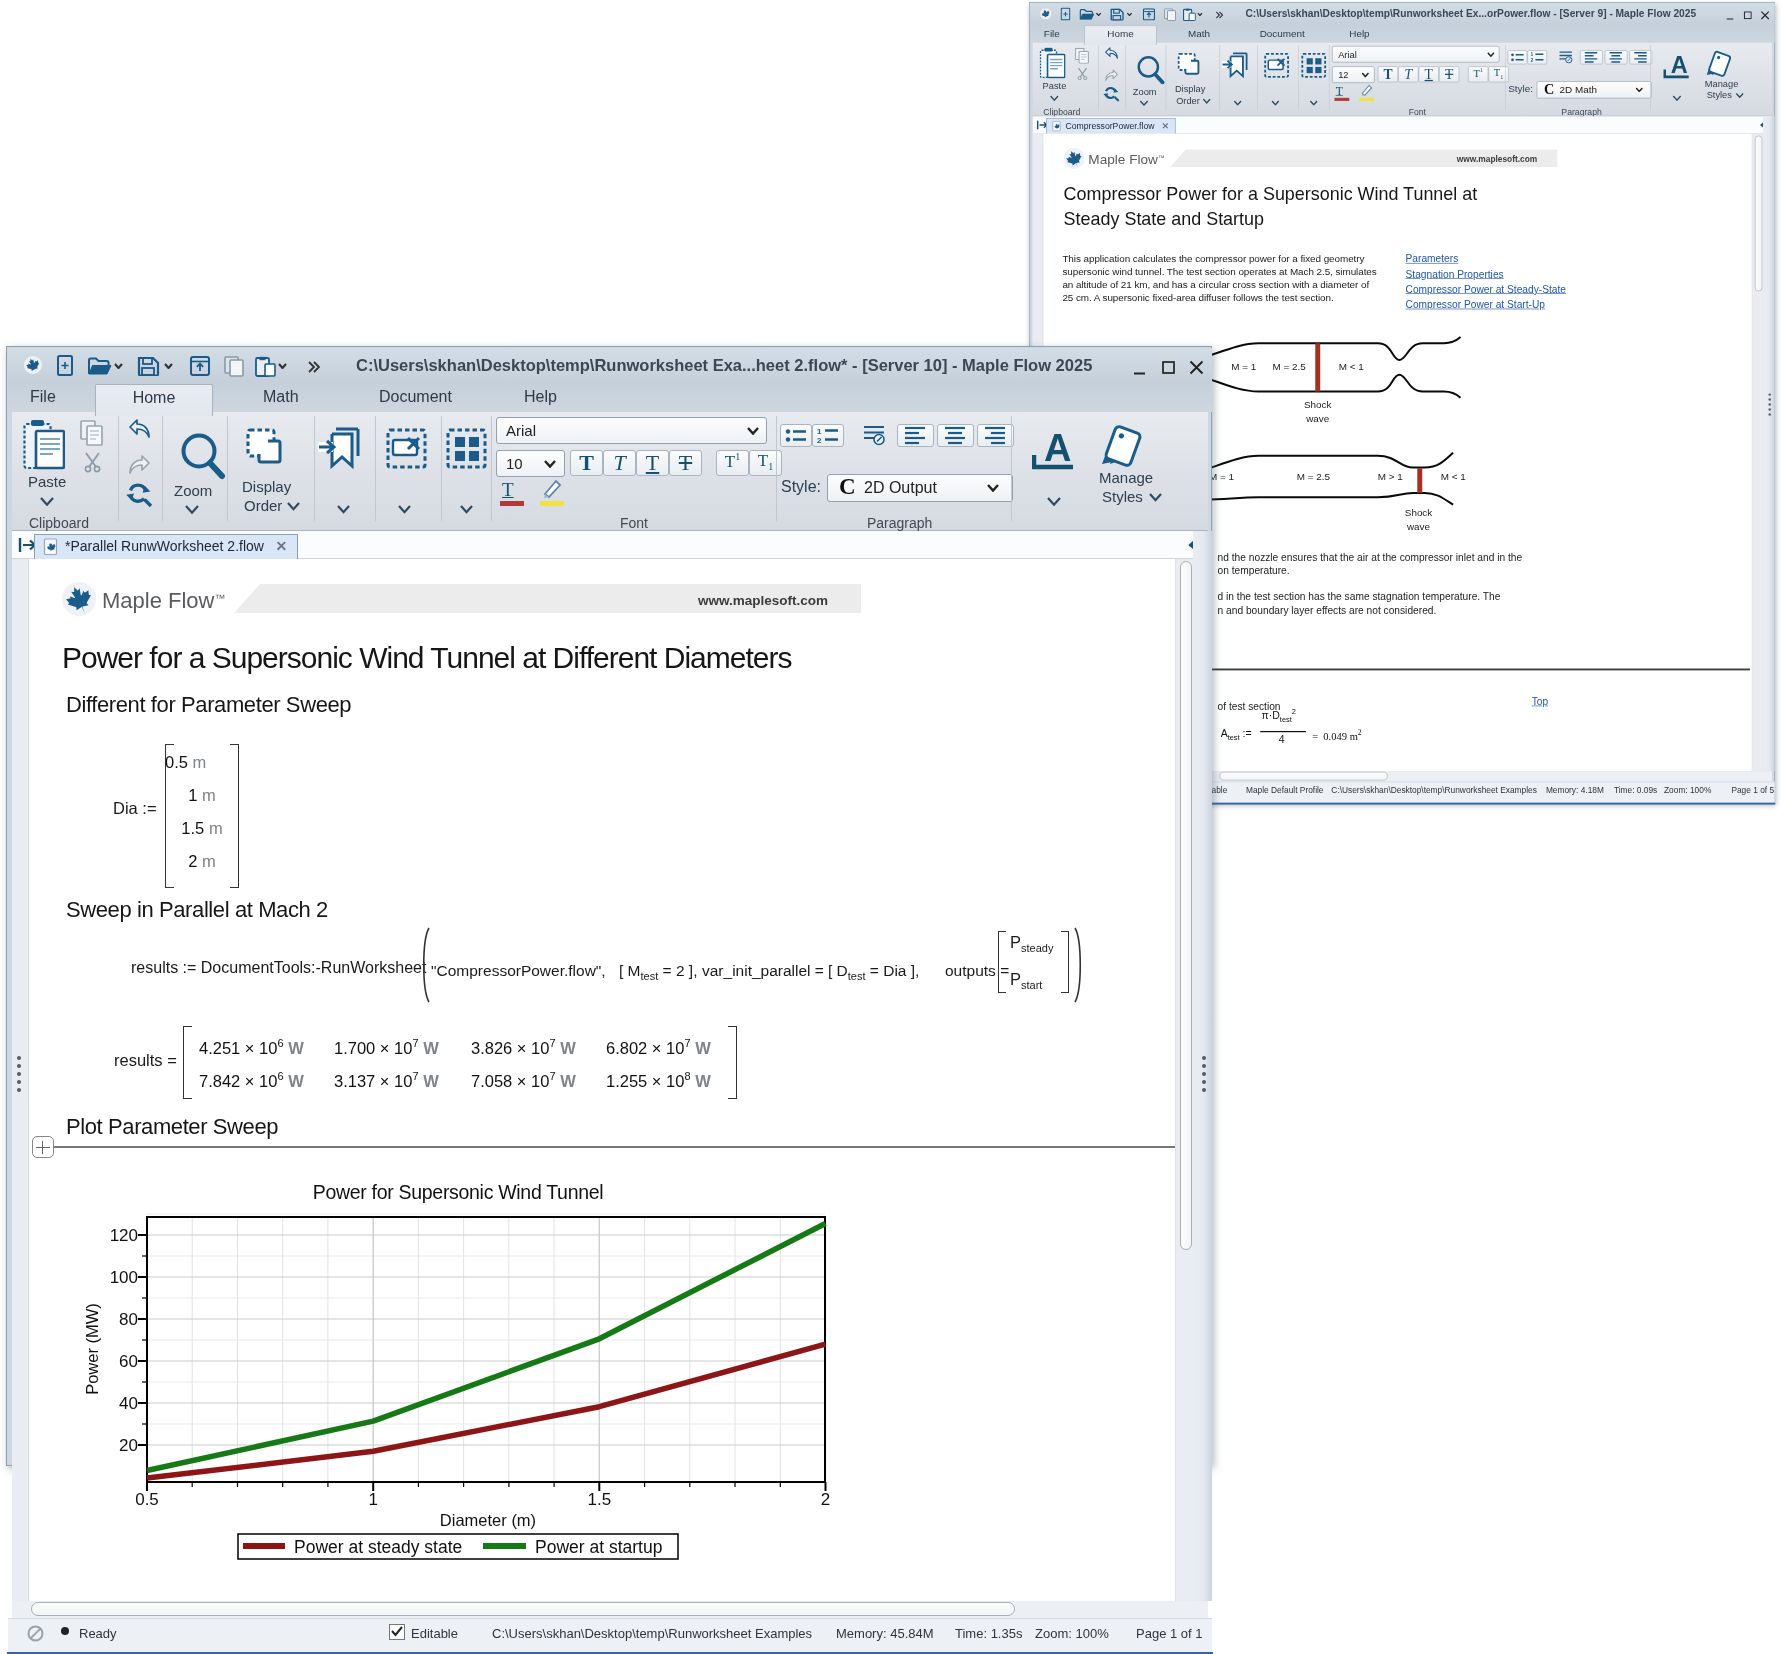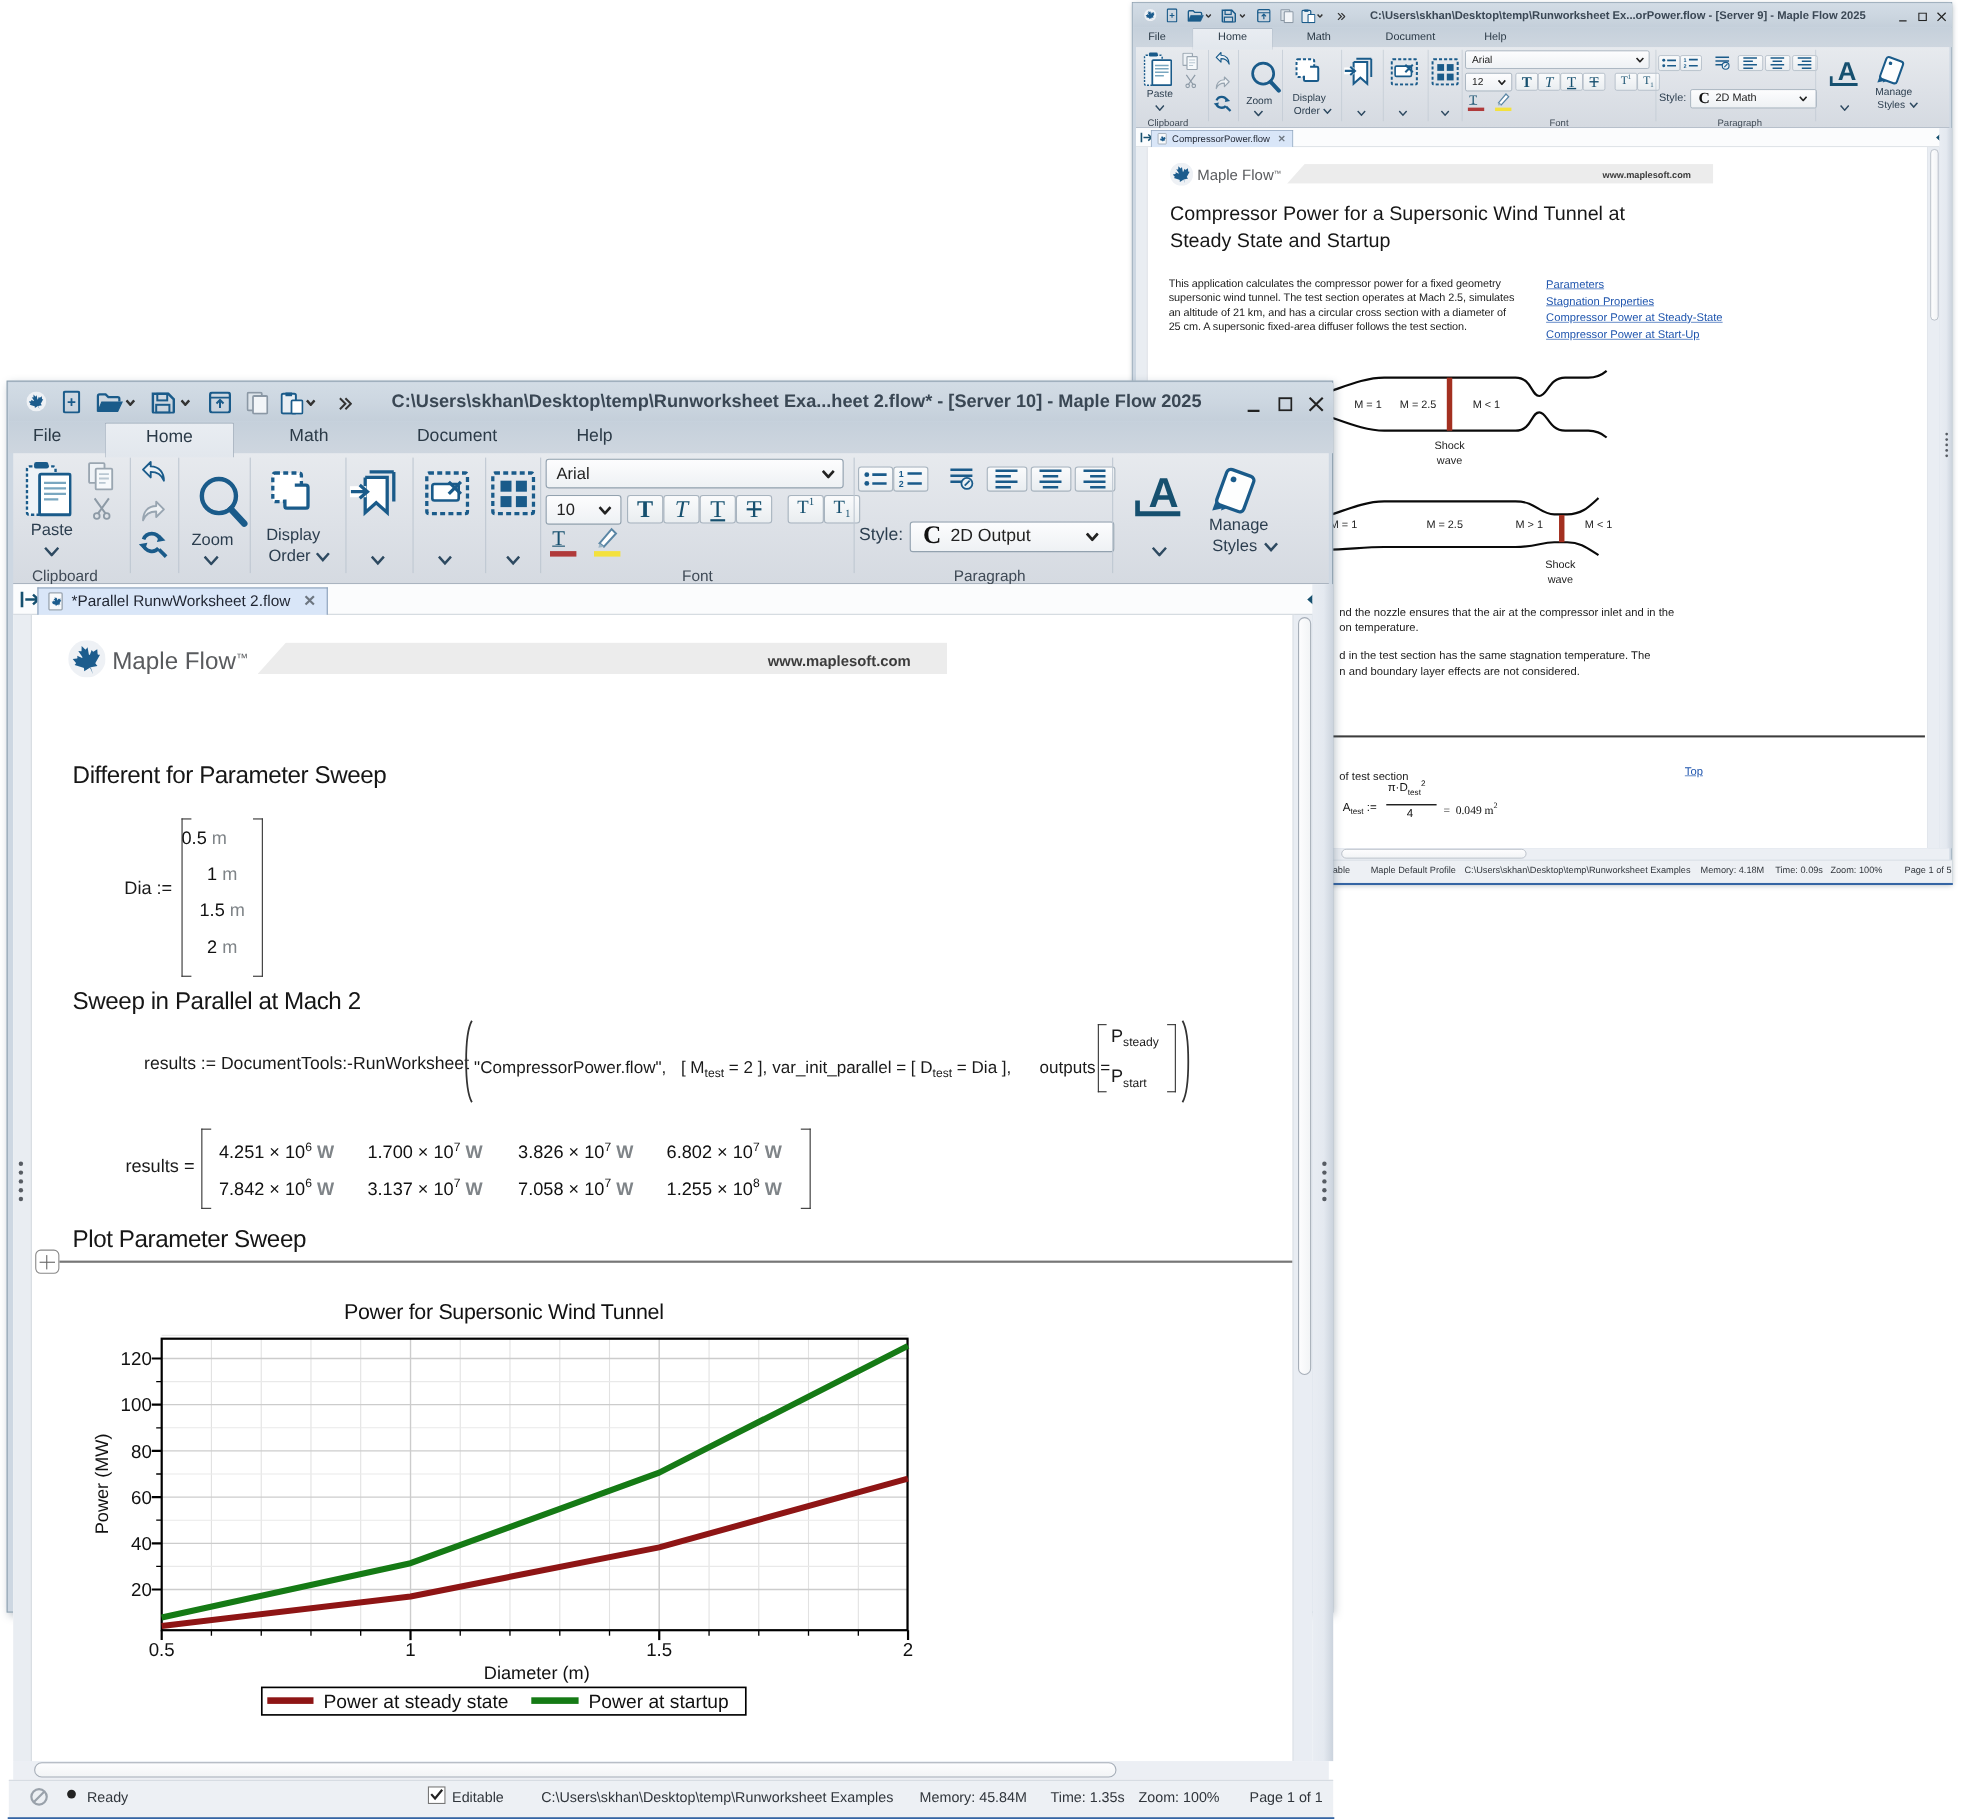"Power for a Supersonic Wind" div.h1 { html: none -> <div>Power for a Supersonic Wind Tunnel at Different Diameters</div> }
